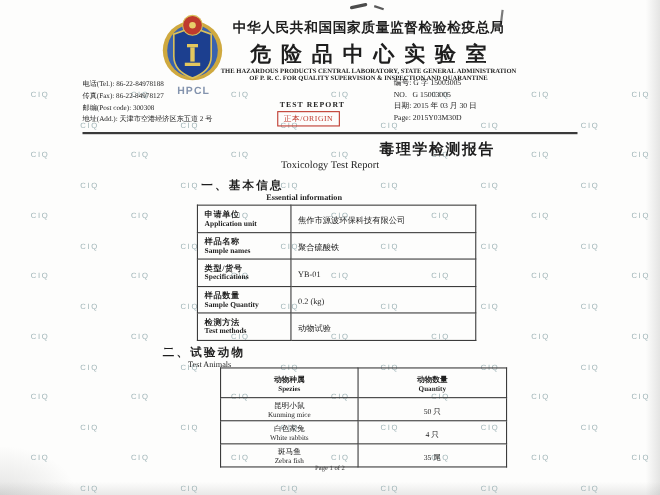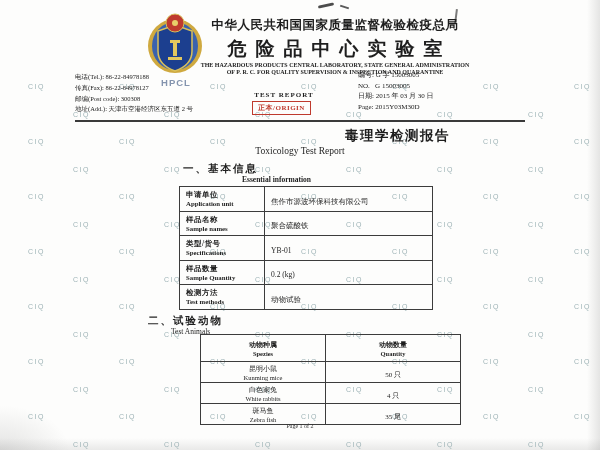"正本/ORIGIN" .origin-box { font-weight: bold -> normal }
